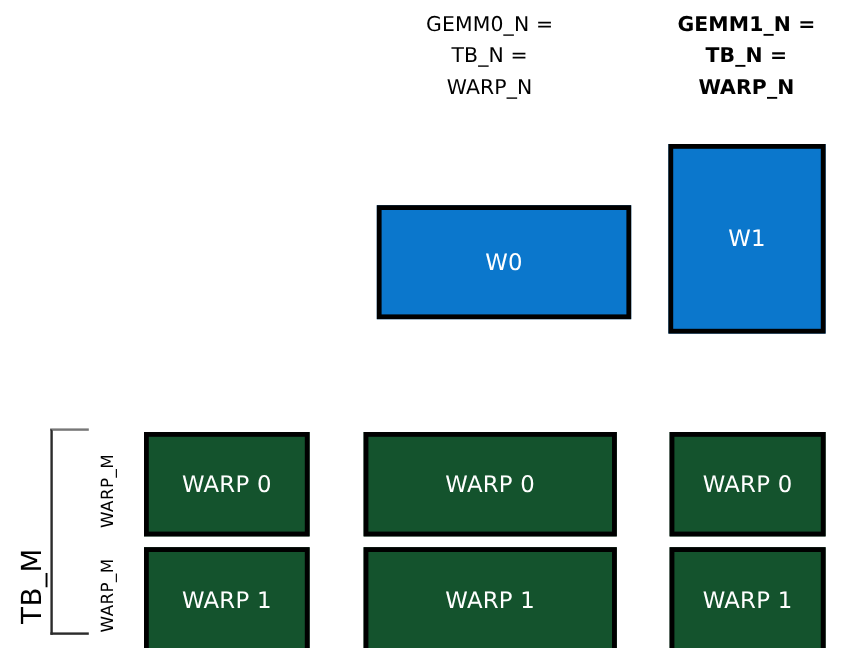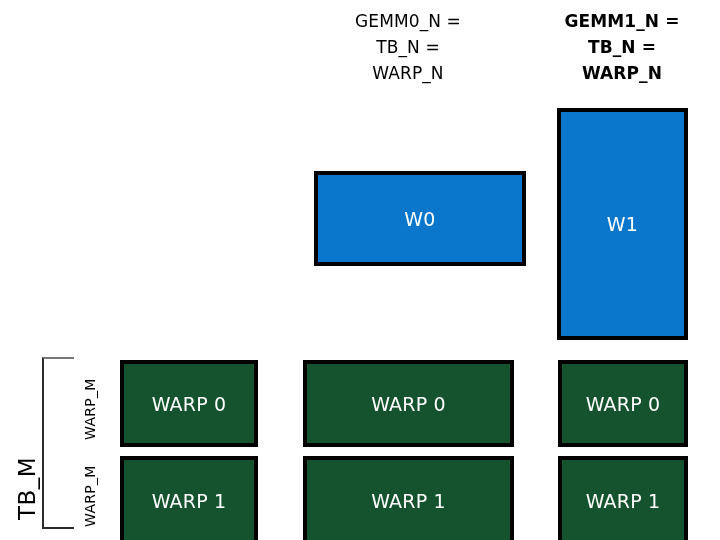"W1" #box-w1 { height: 232px -> 158px; top: 108px -> 120px }
